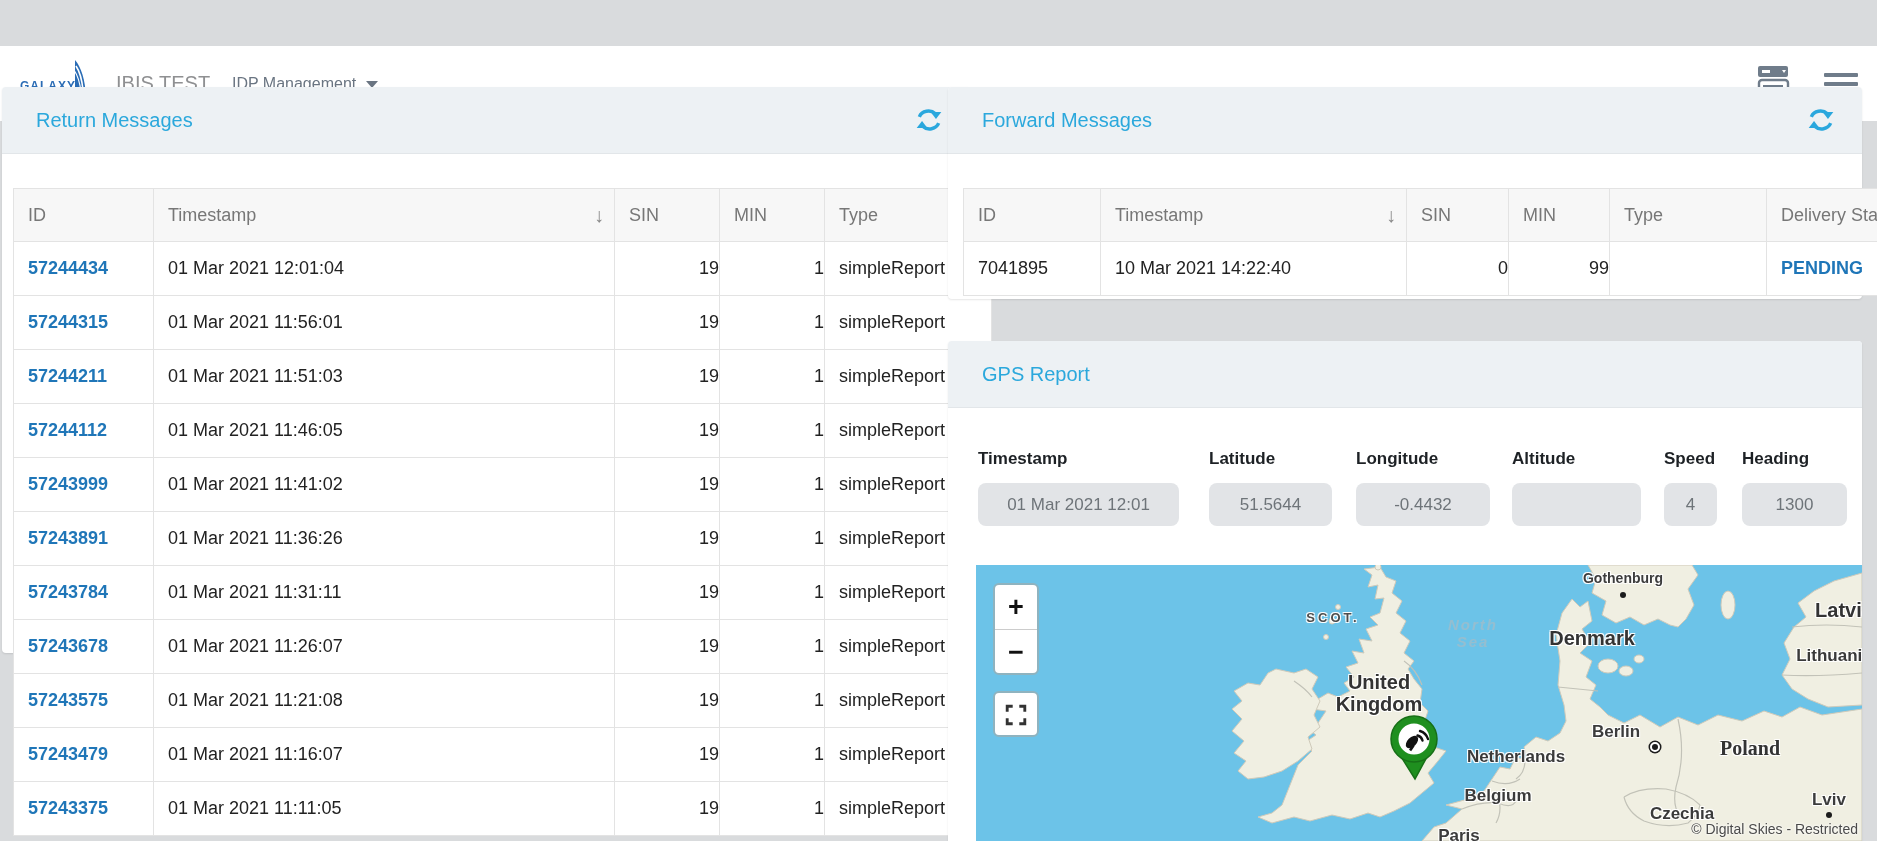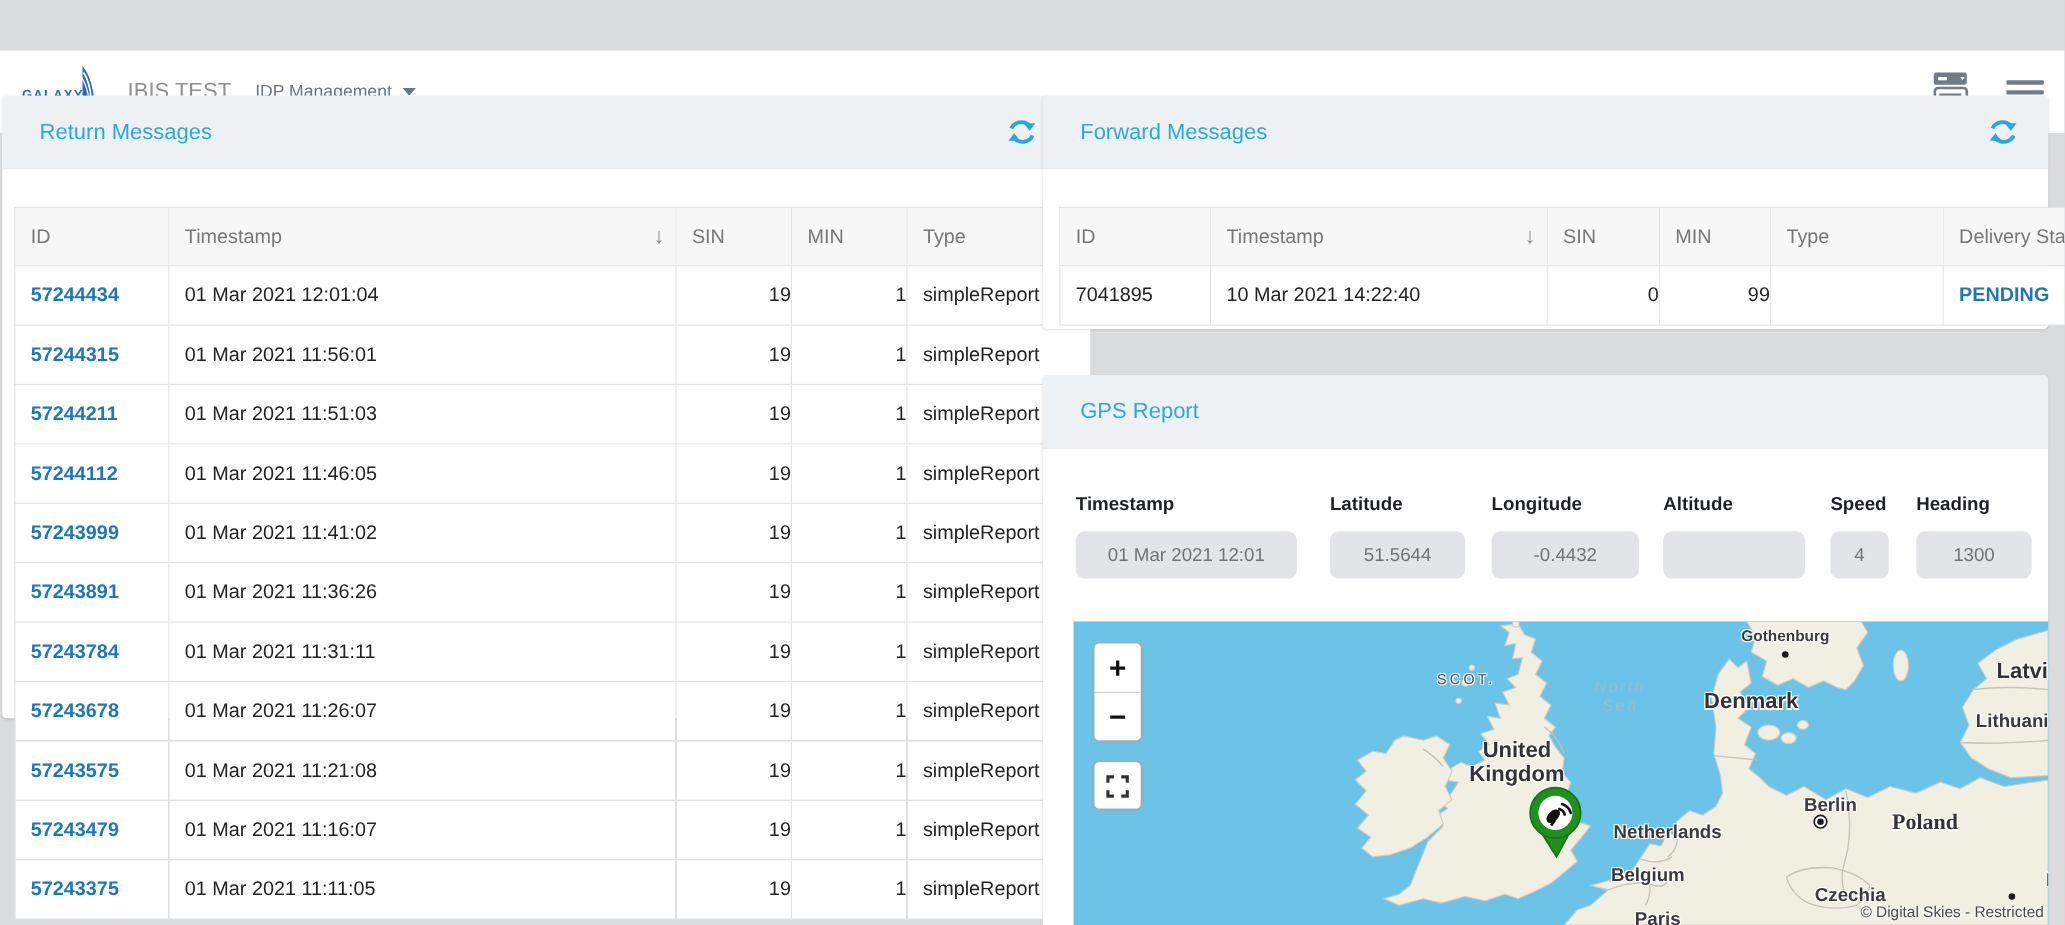"SCOT." .lbl-region { font-weight: normal -> bold }
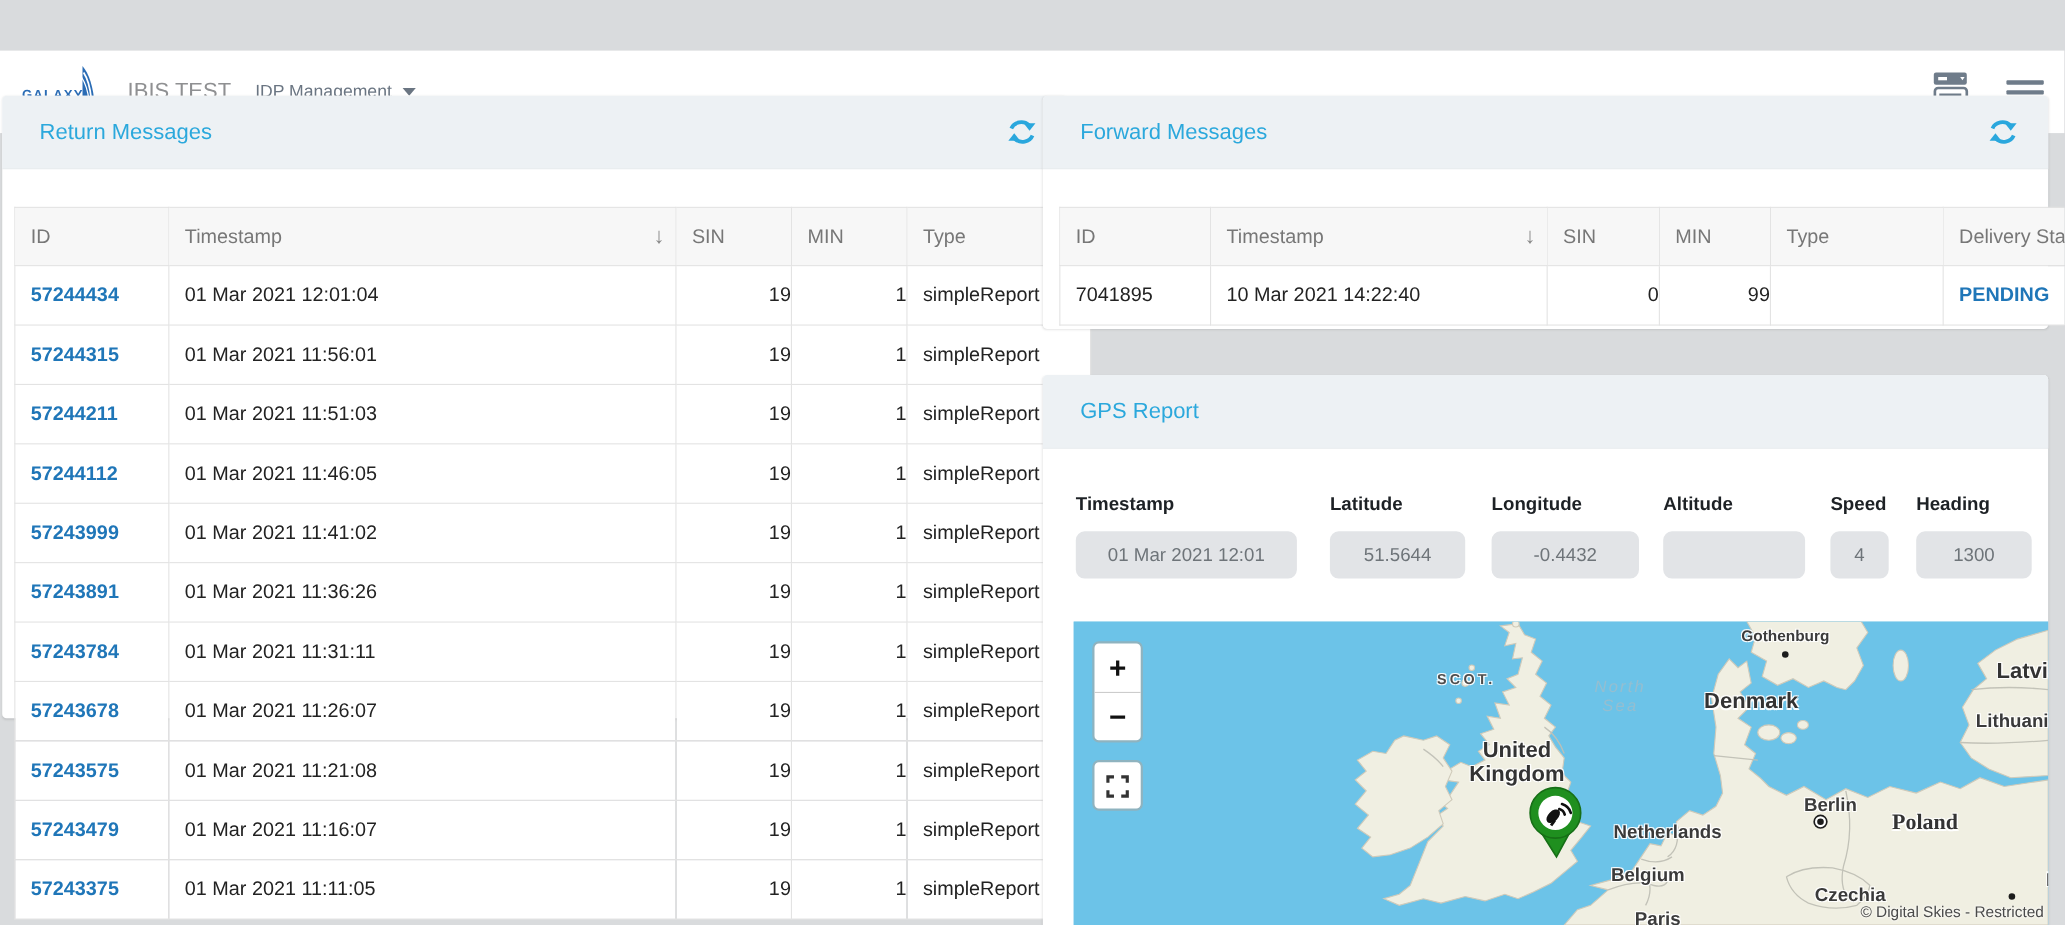"North" .lbl-sea { font-weight: normal -> bold }
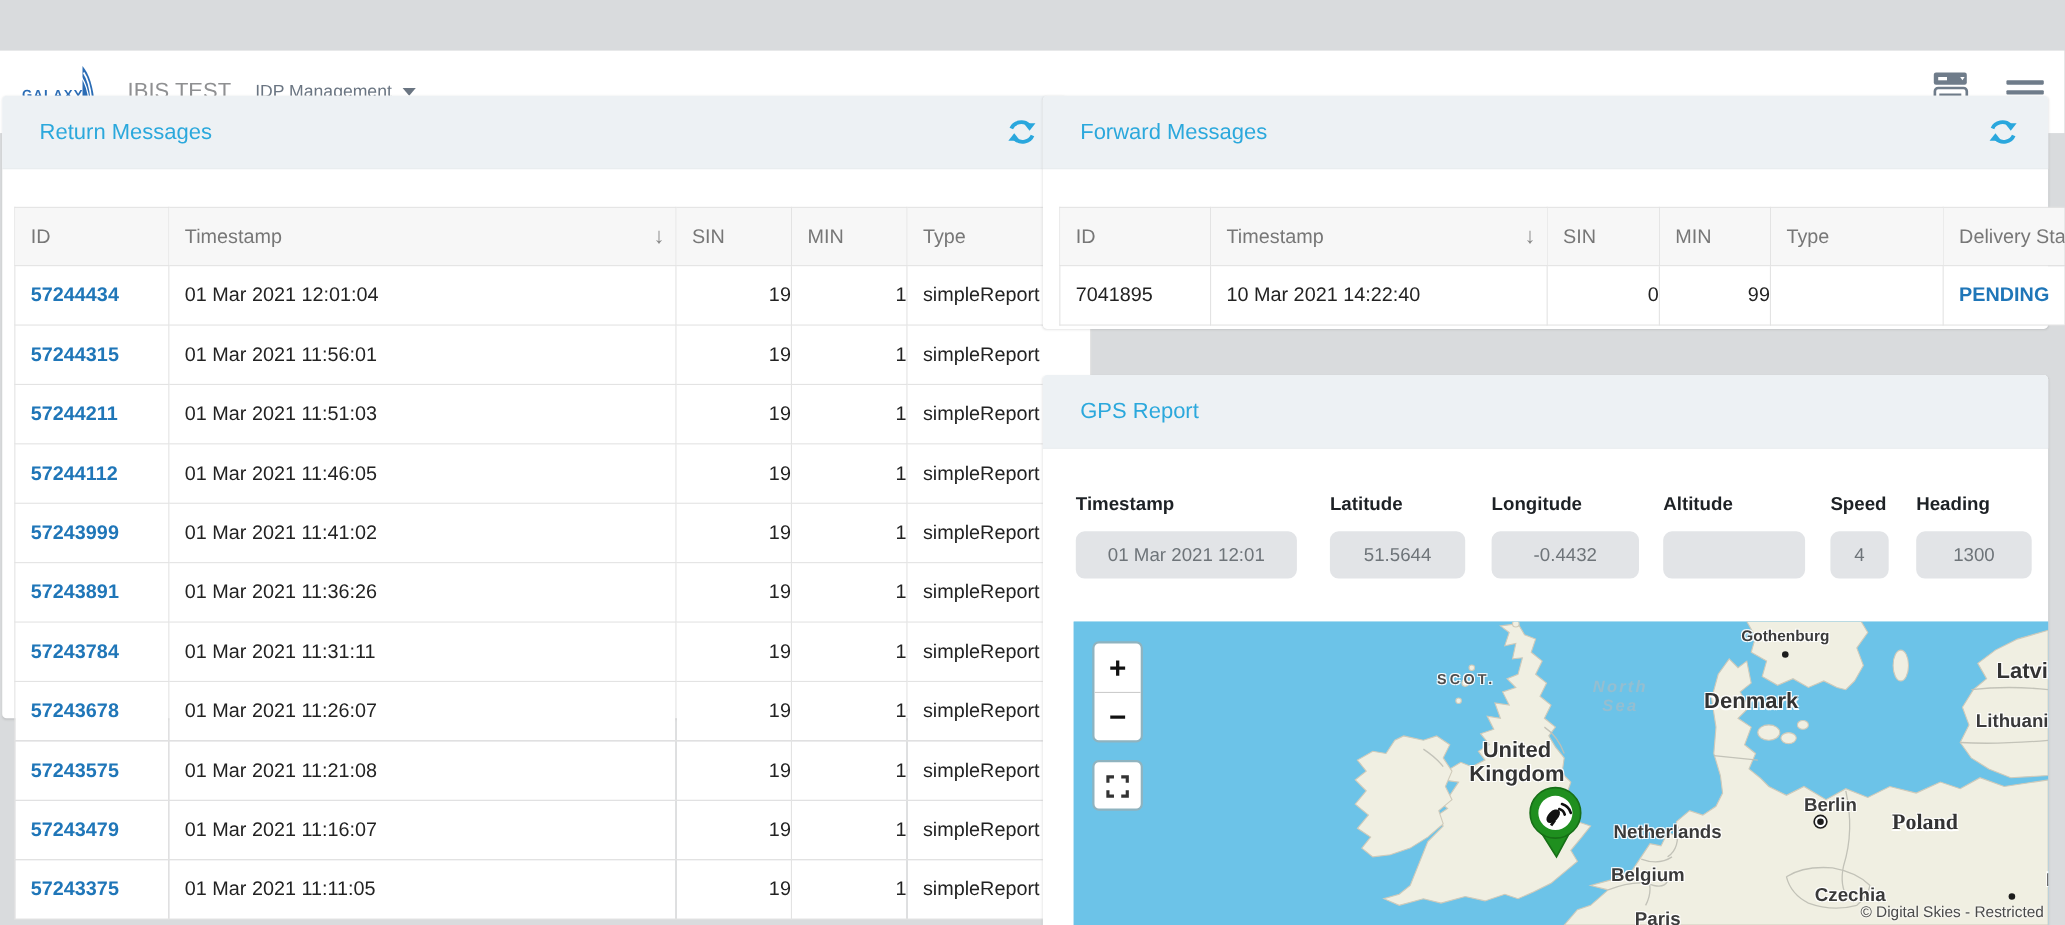"Berlin" .lbl-city-lg { margin-left: 48px -> none }
